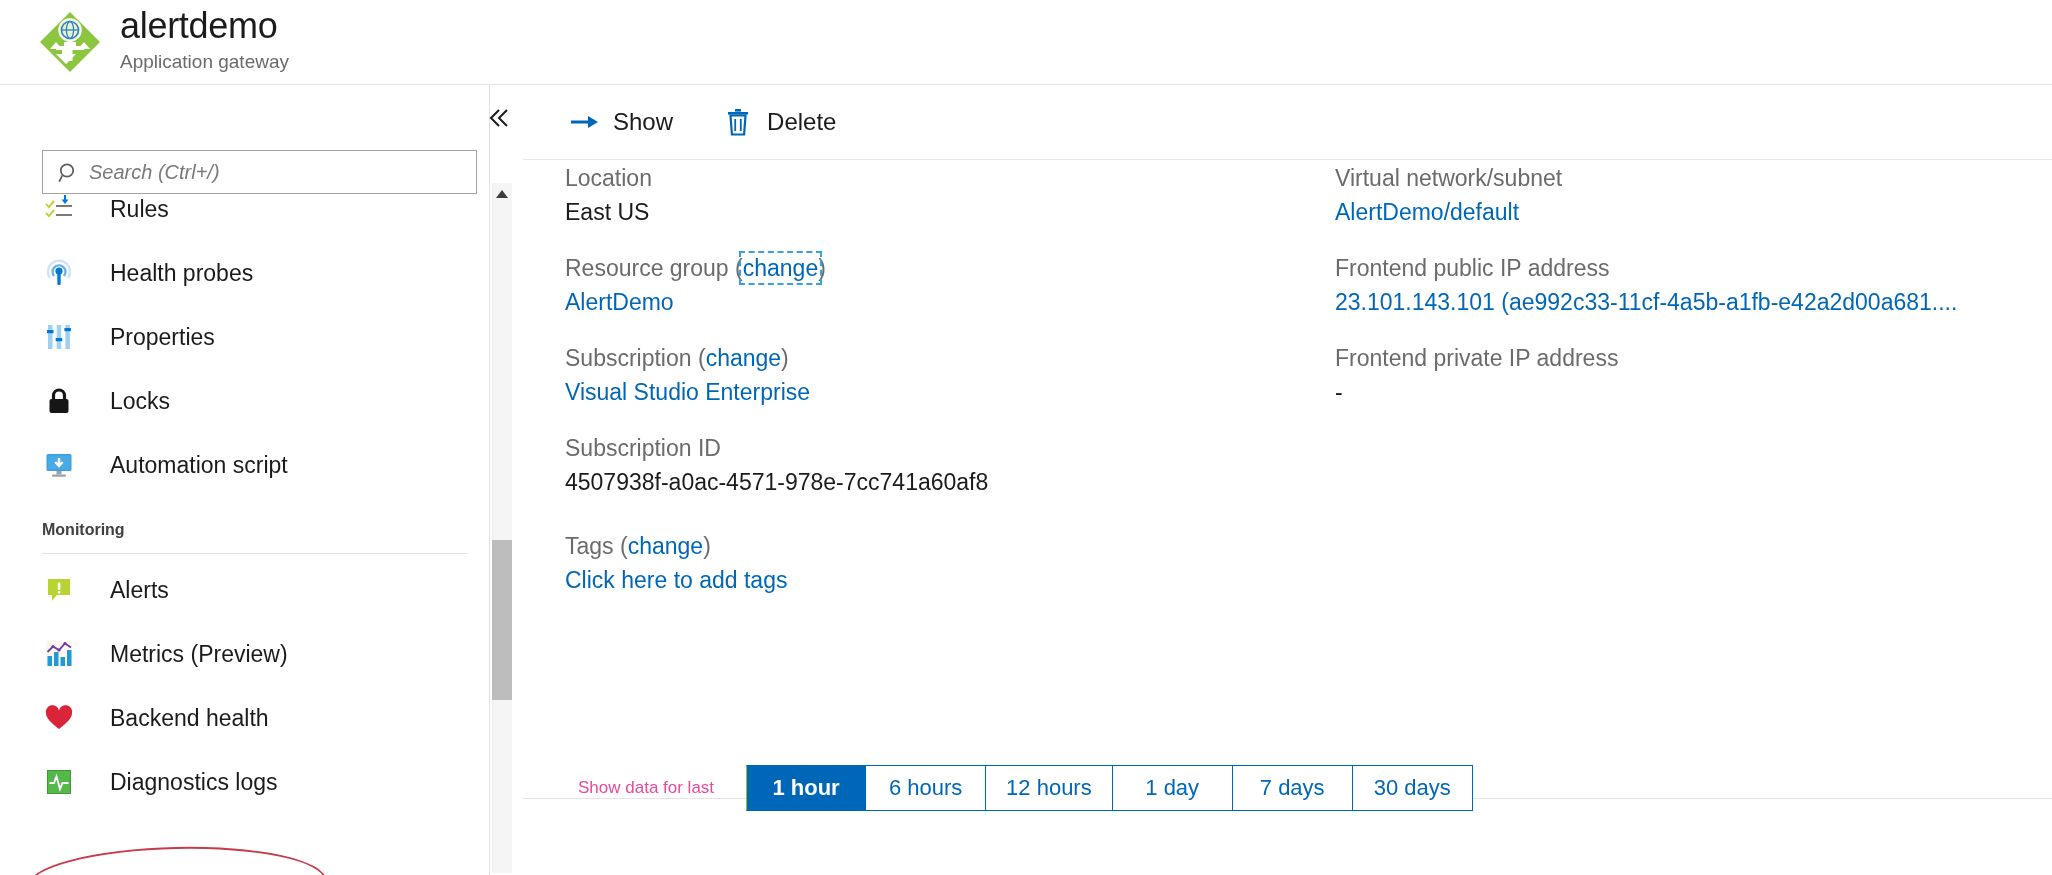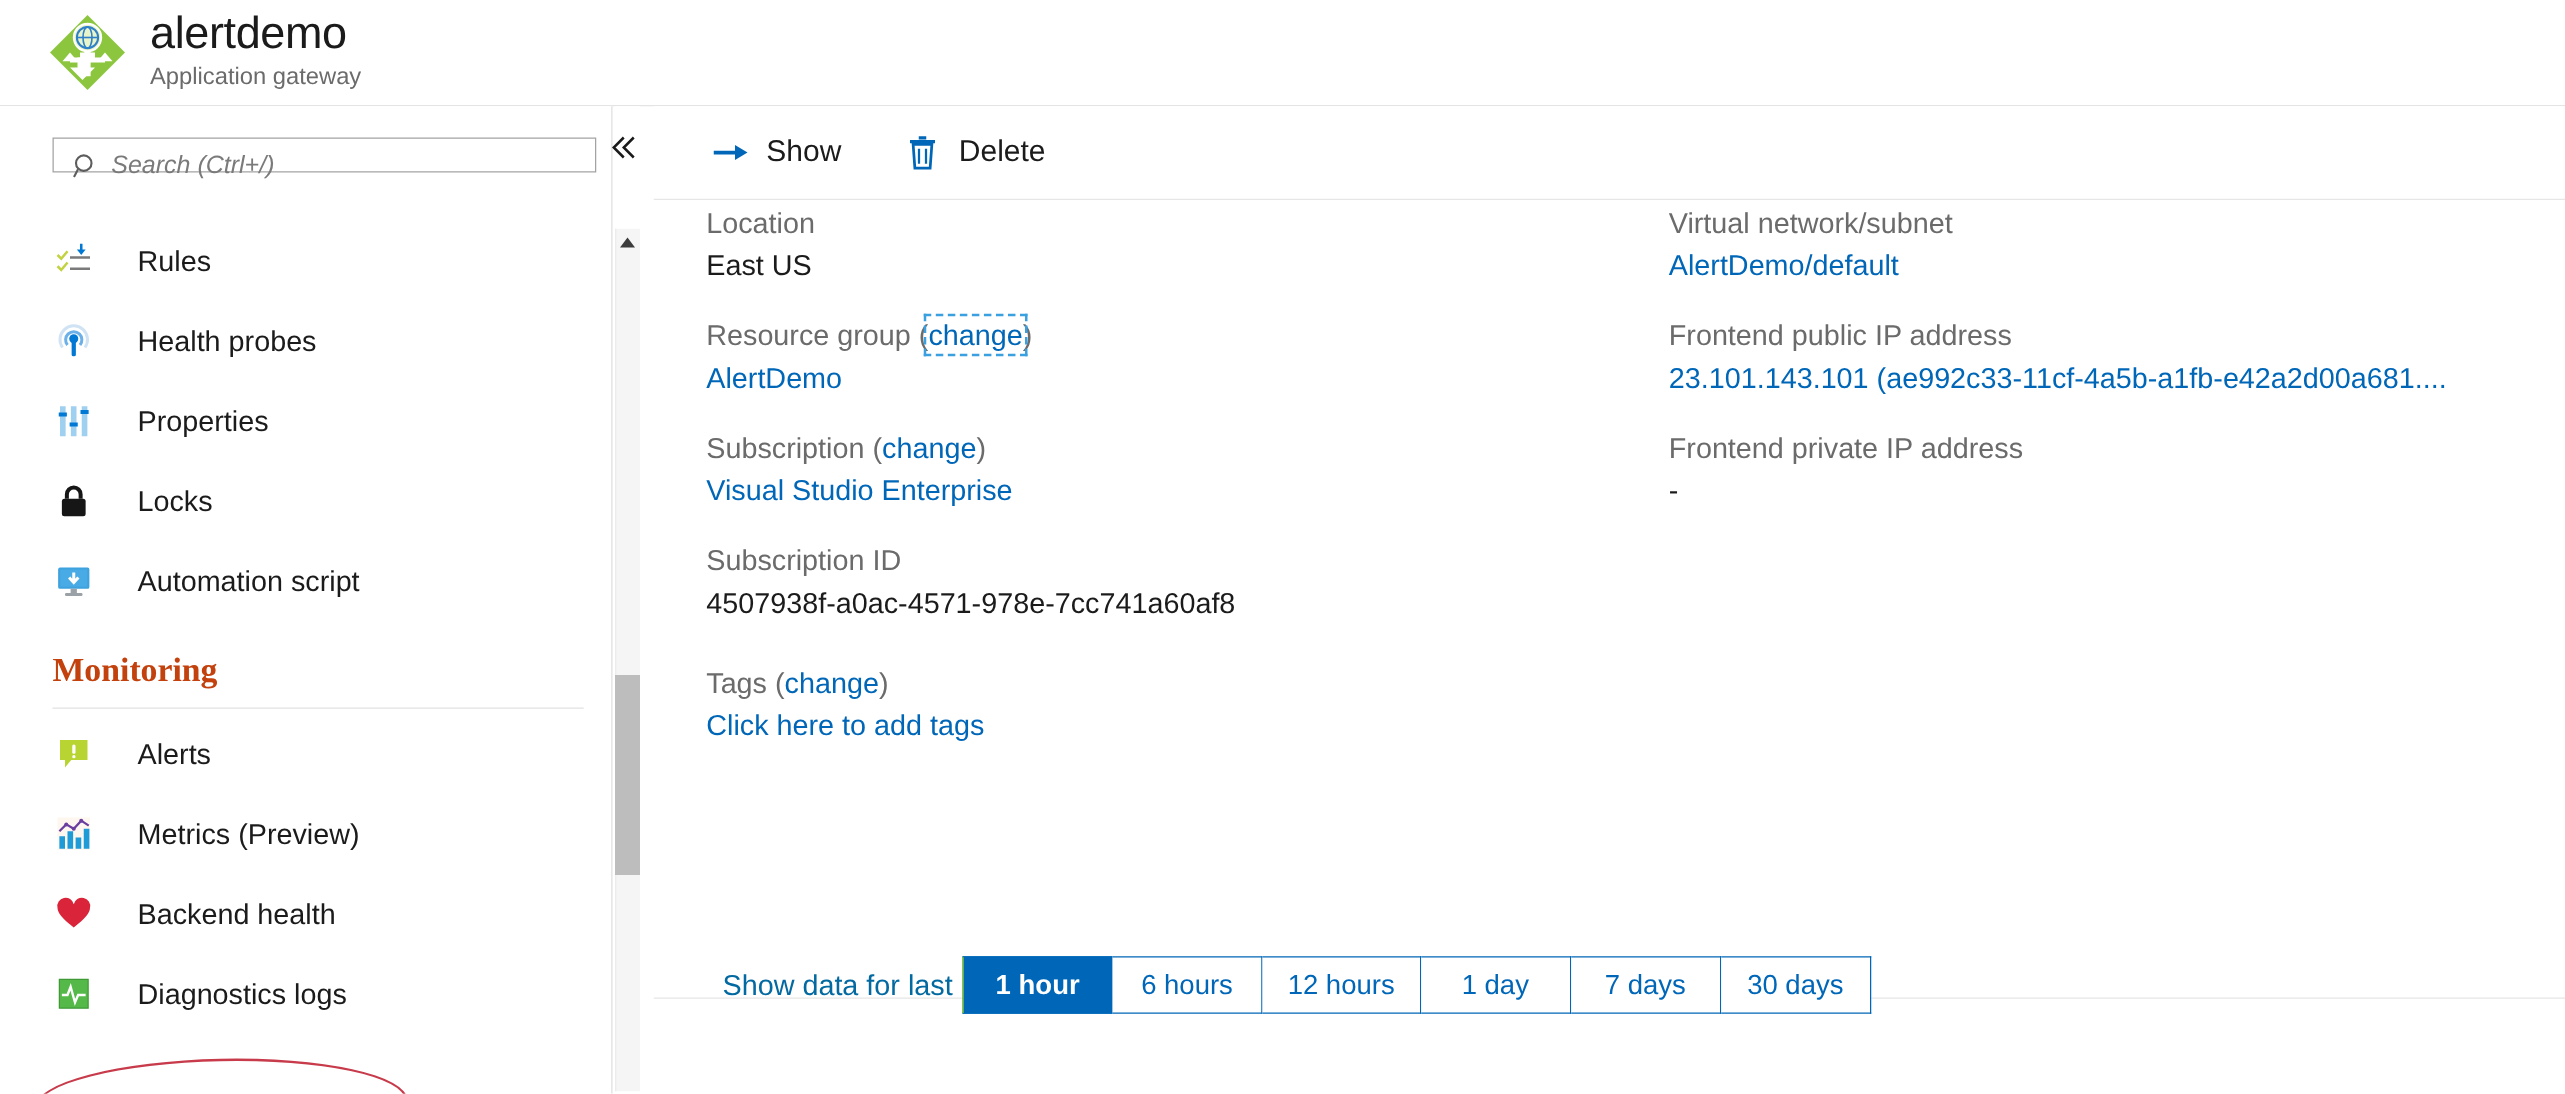"Search (Ctrl+/)" .search-box { height: 28px -> 44px; margin-top: none -> 40px }
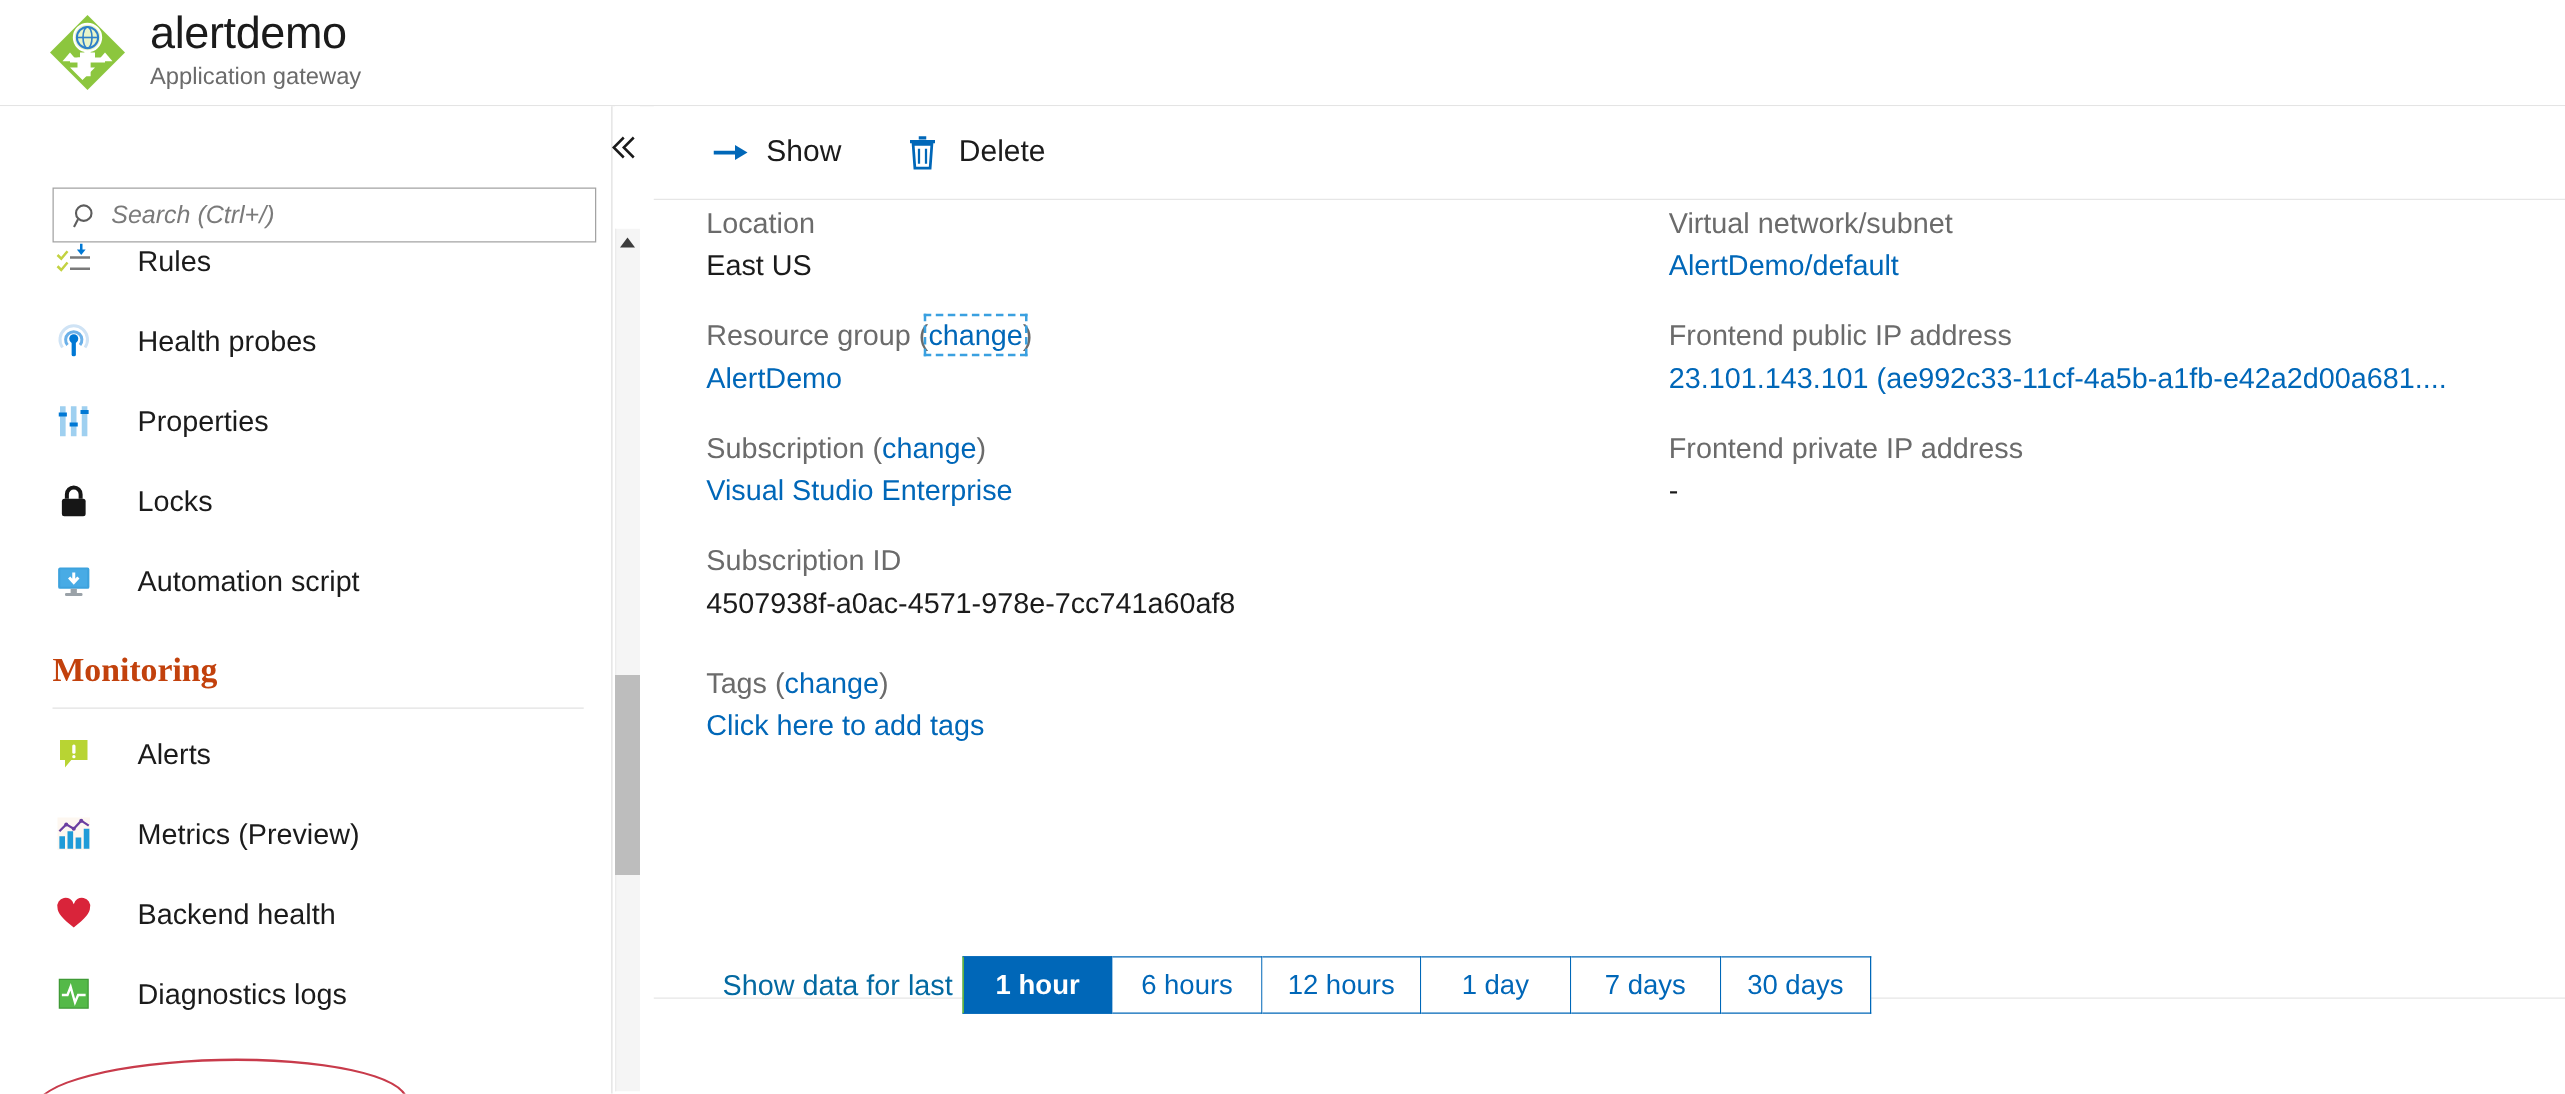"Monitoring" .nav-section-title { color: #c2410c -> #404040; font-family: Liberation Serif, serif -> none; font-size: 27px -> 16px }
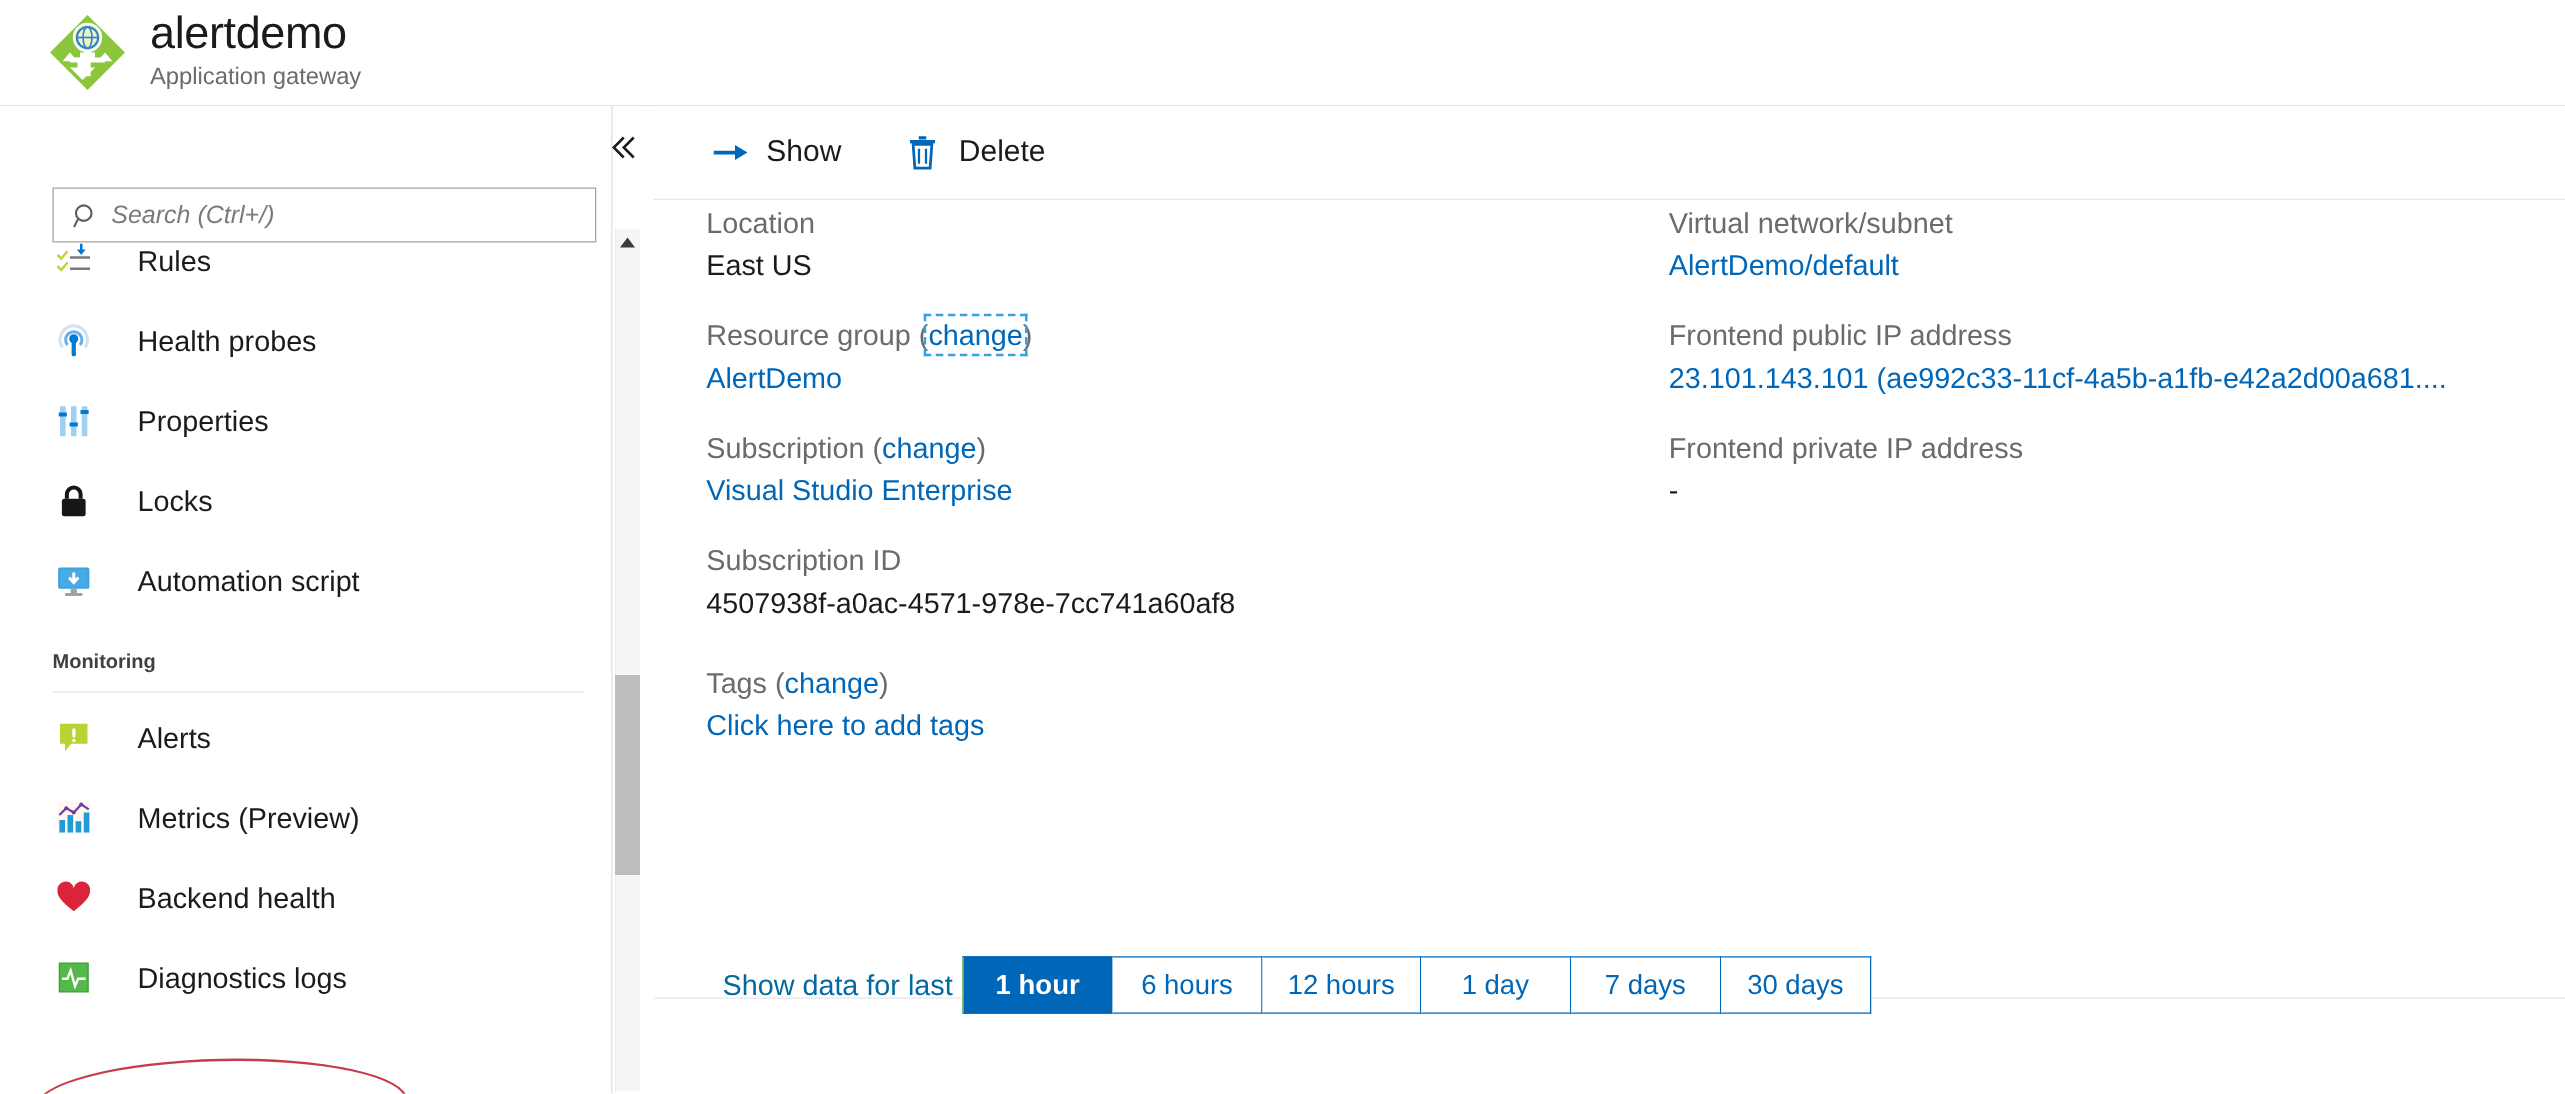"Show data for last" .timerange-label { color: #0369a1 -> #ec4899; font-size: 23px -> 17px; margin-right: 8px -> 32px }
